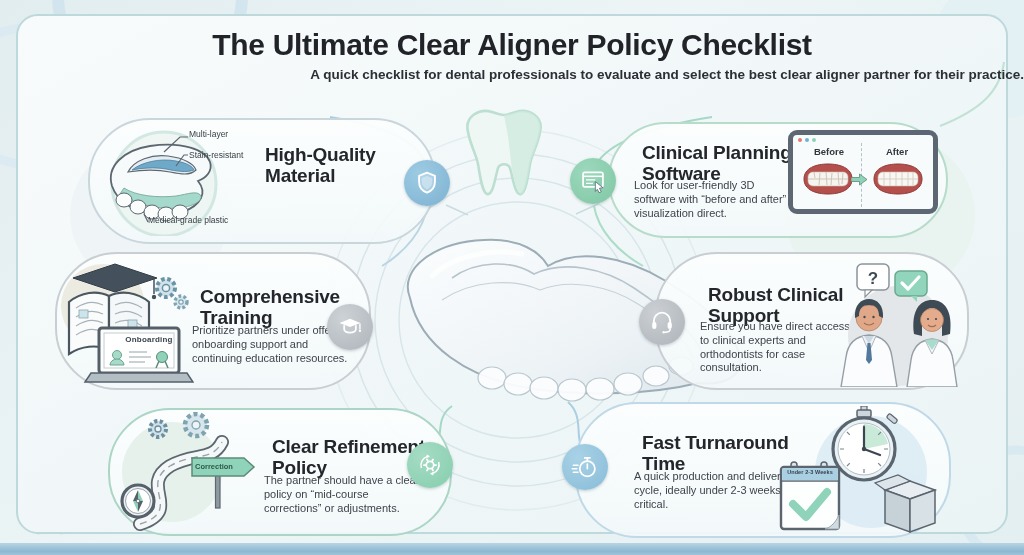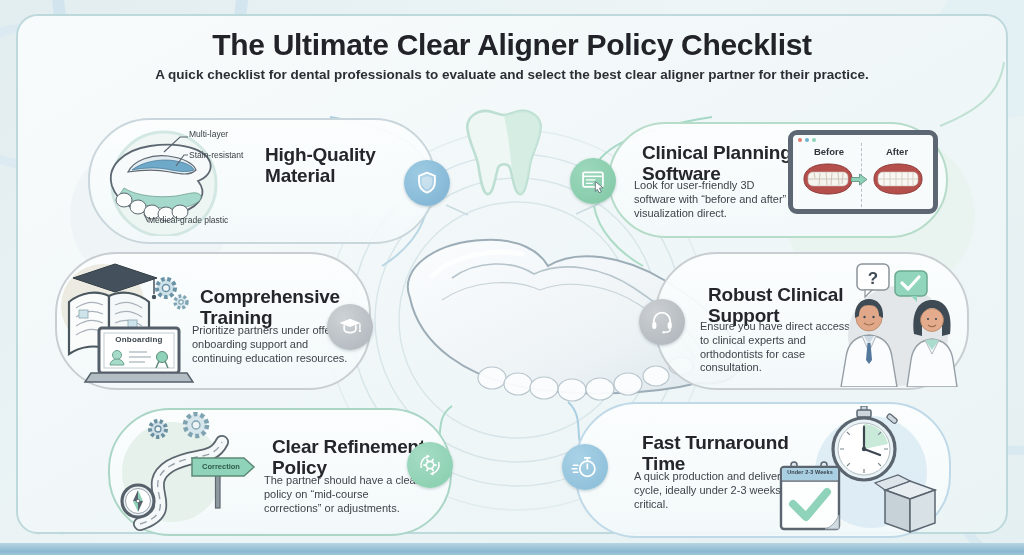"A quick checklist for dental" .subtitle { text-align: center -> right }
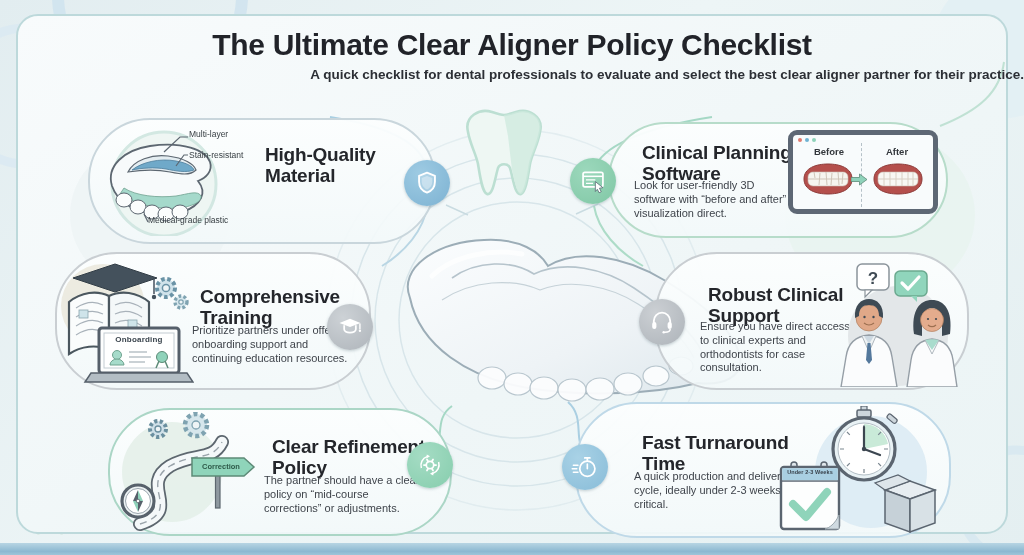"Onboarding" .laptop-label { padding-left: none -> 10px }
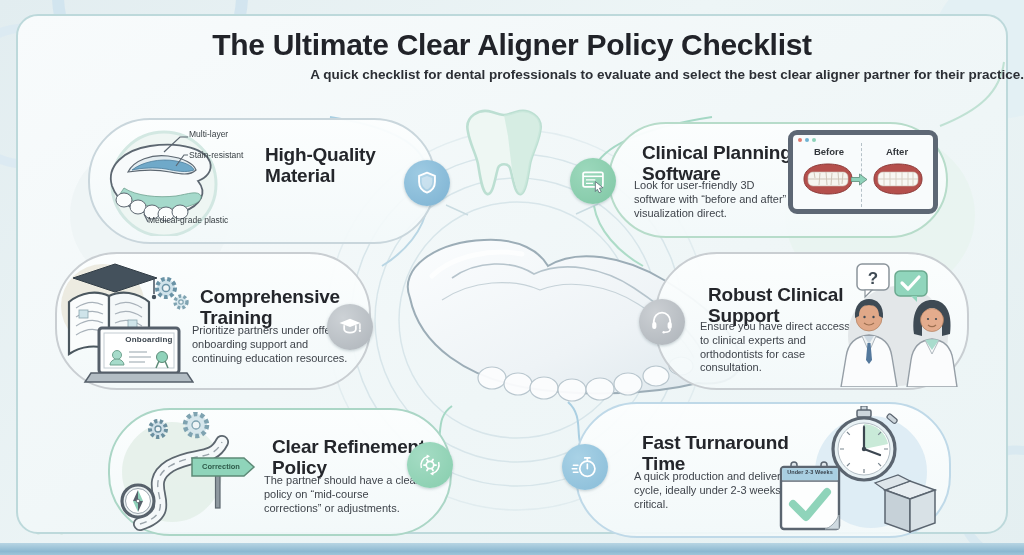"Correction" .sign-label { text-align: center -> left }
